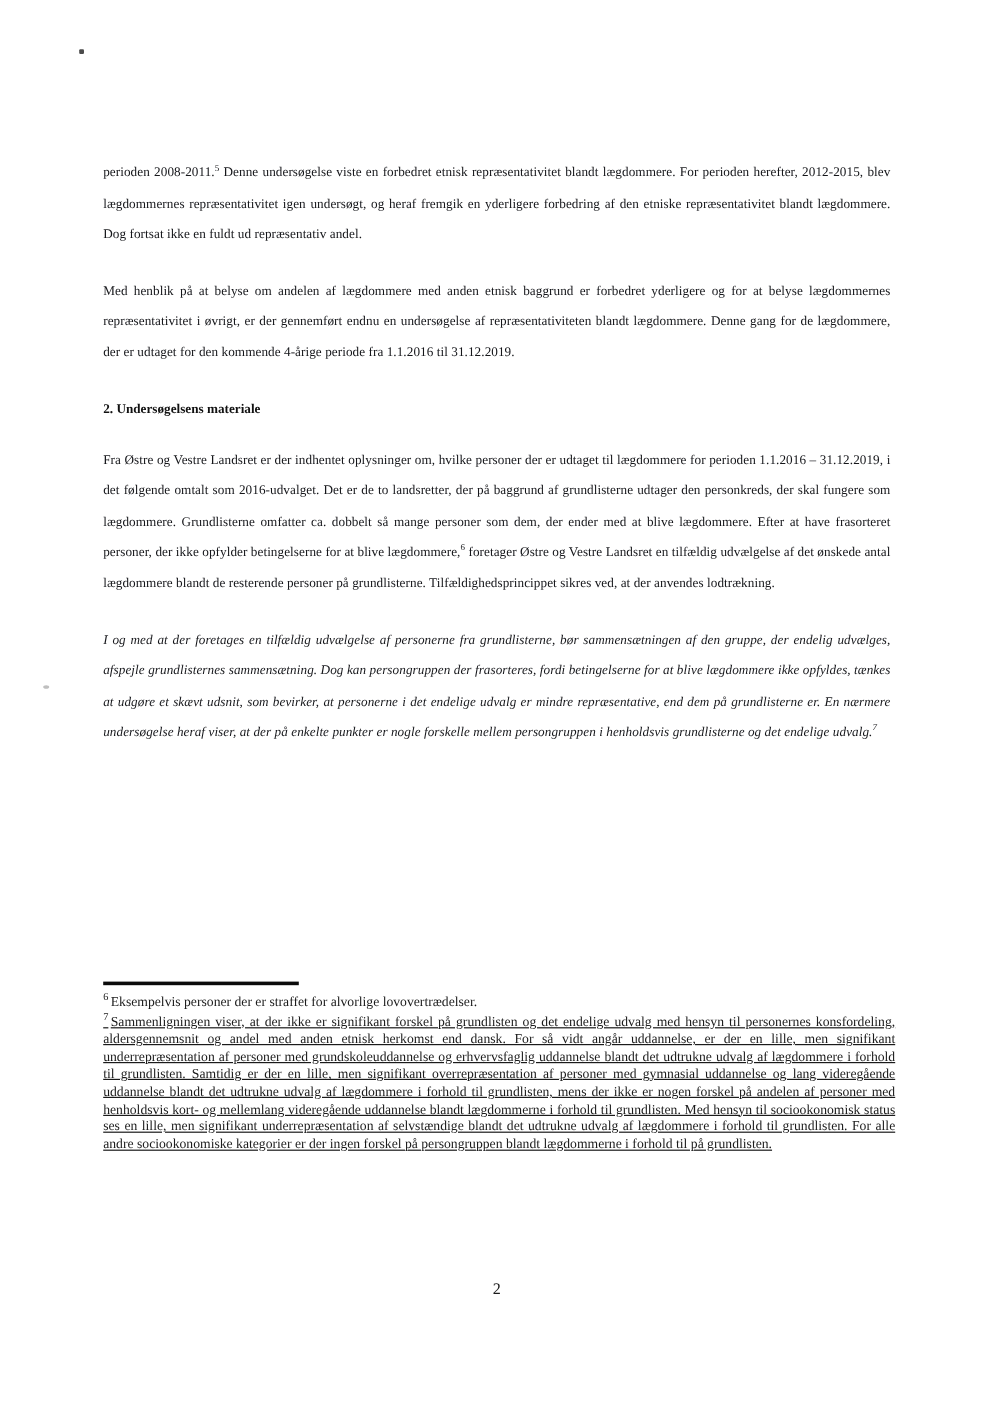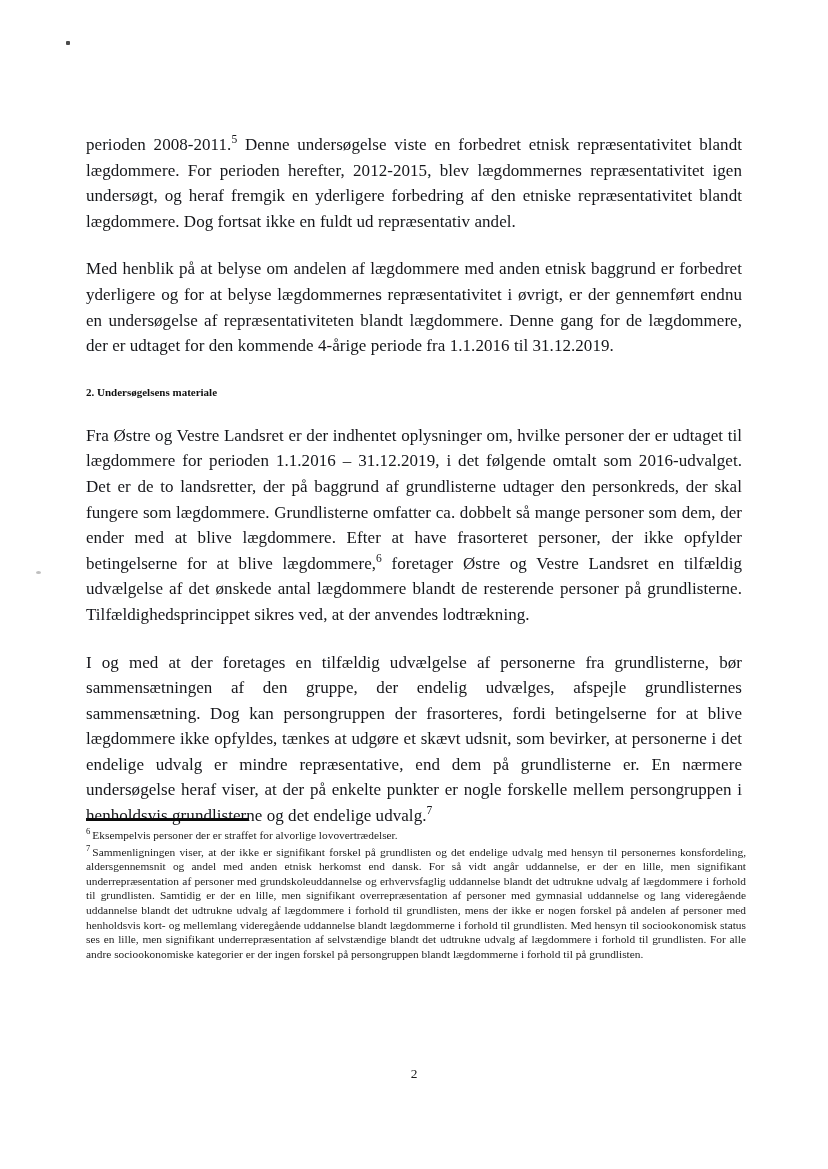"perioden 2008-2011.5 Denne undersøgelse" p.body-par { font-size: 17px -> 11px }
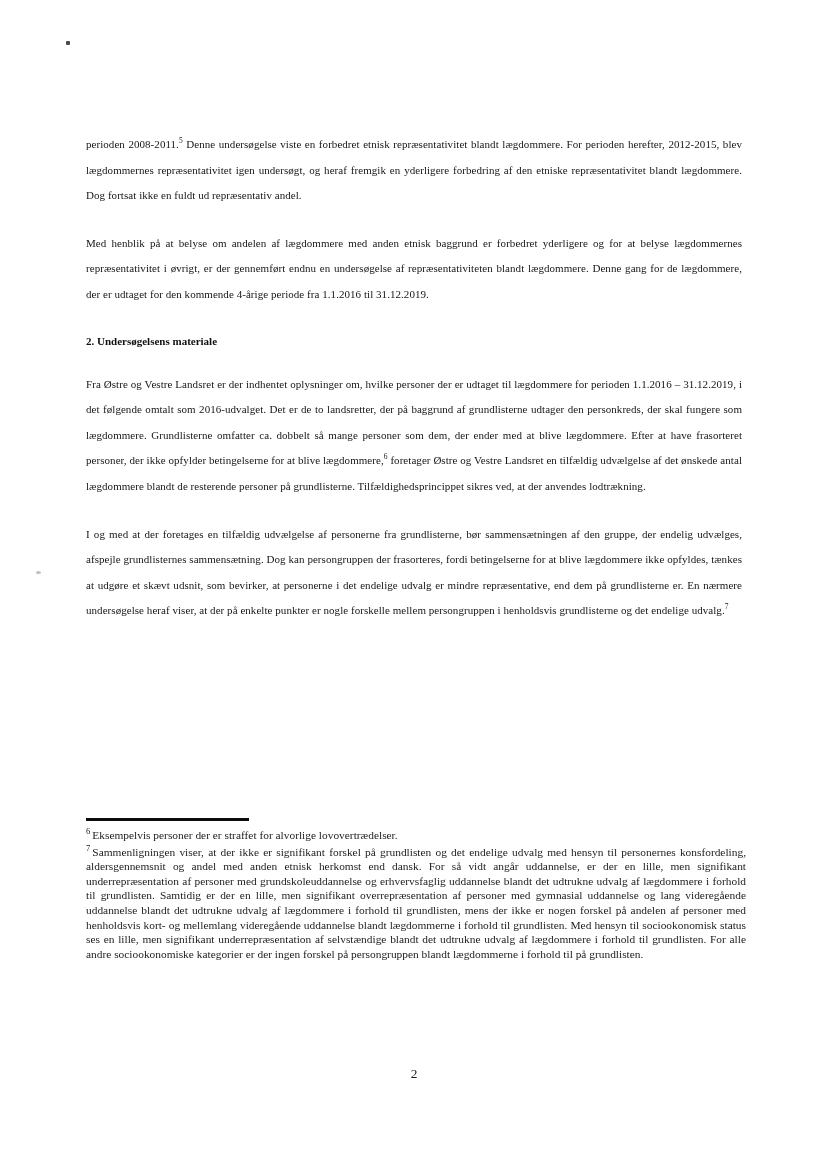"I og med at der" p.body-par:last-child { font-style: none -> italic }
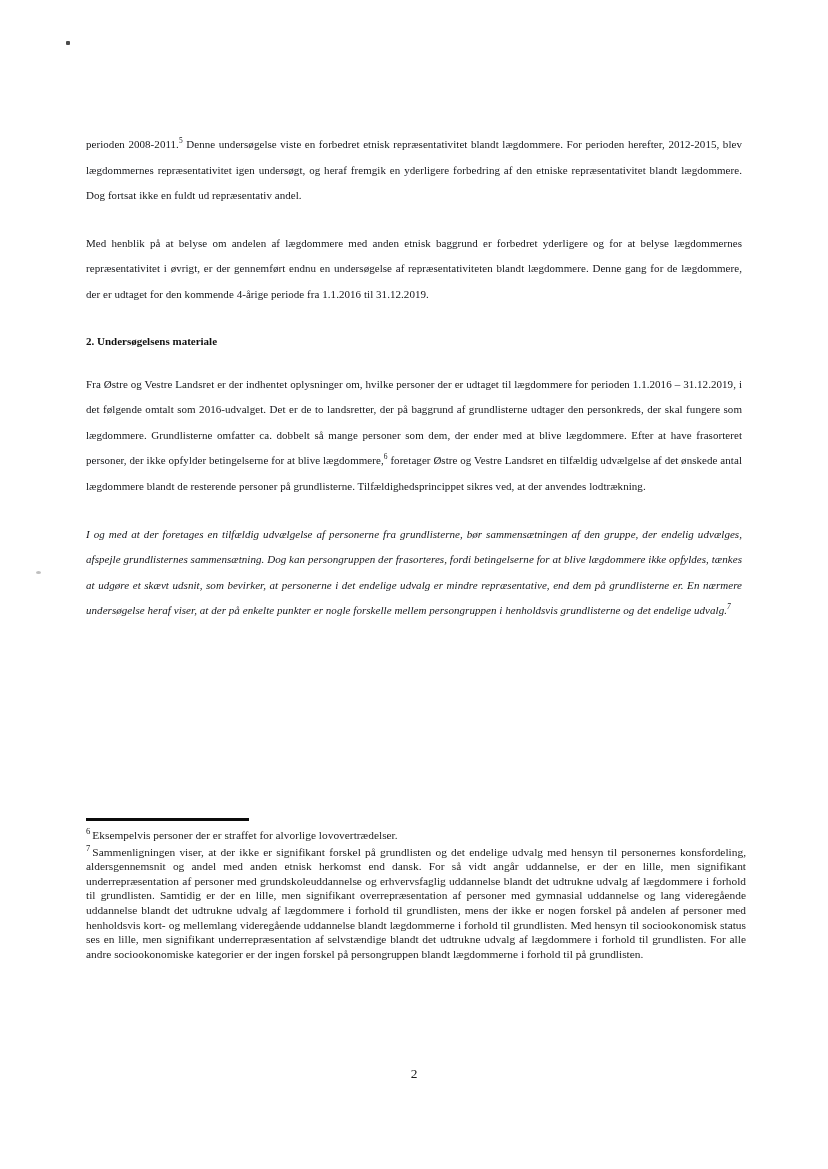"7 Sammenligningen viser, at der" .footnote.fn-long { text-decoration: none -> underline }
